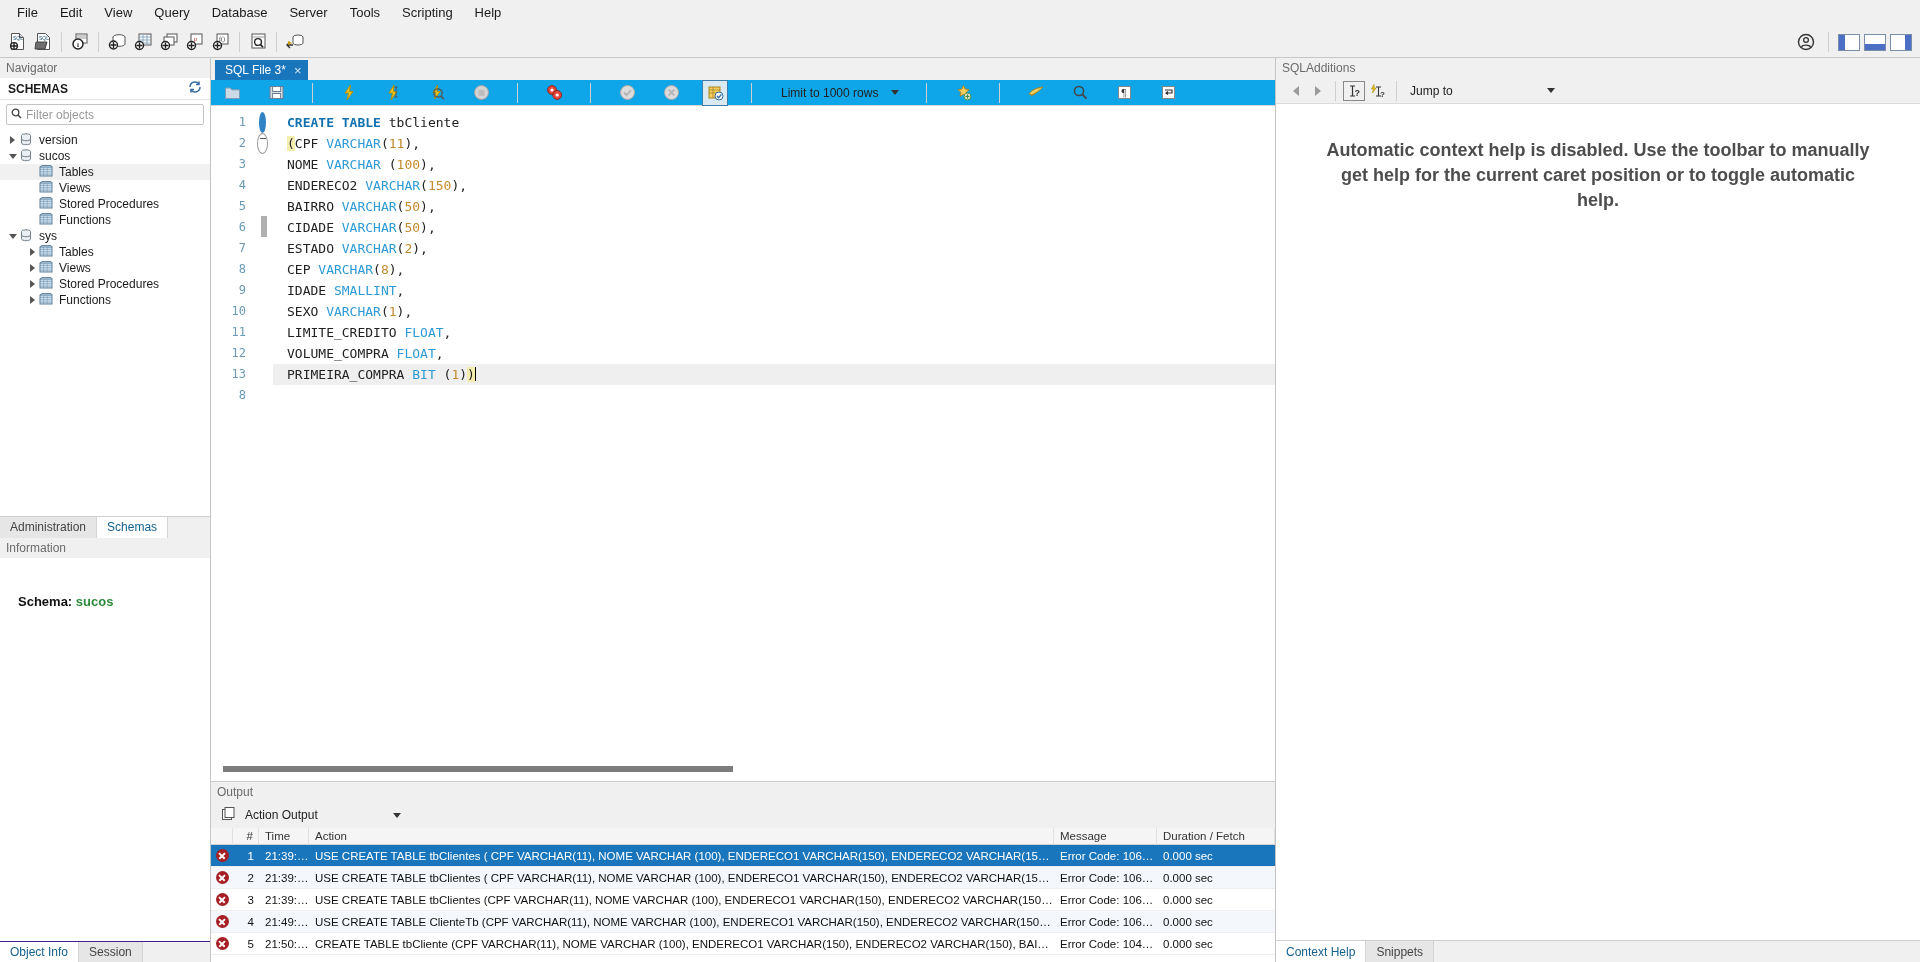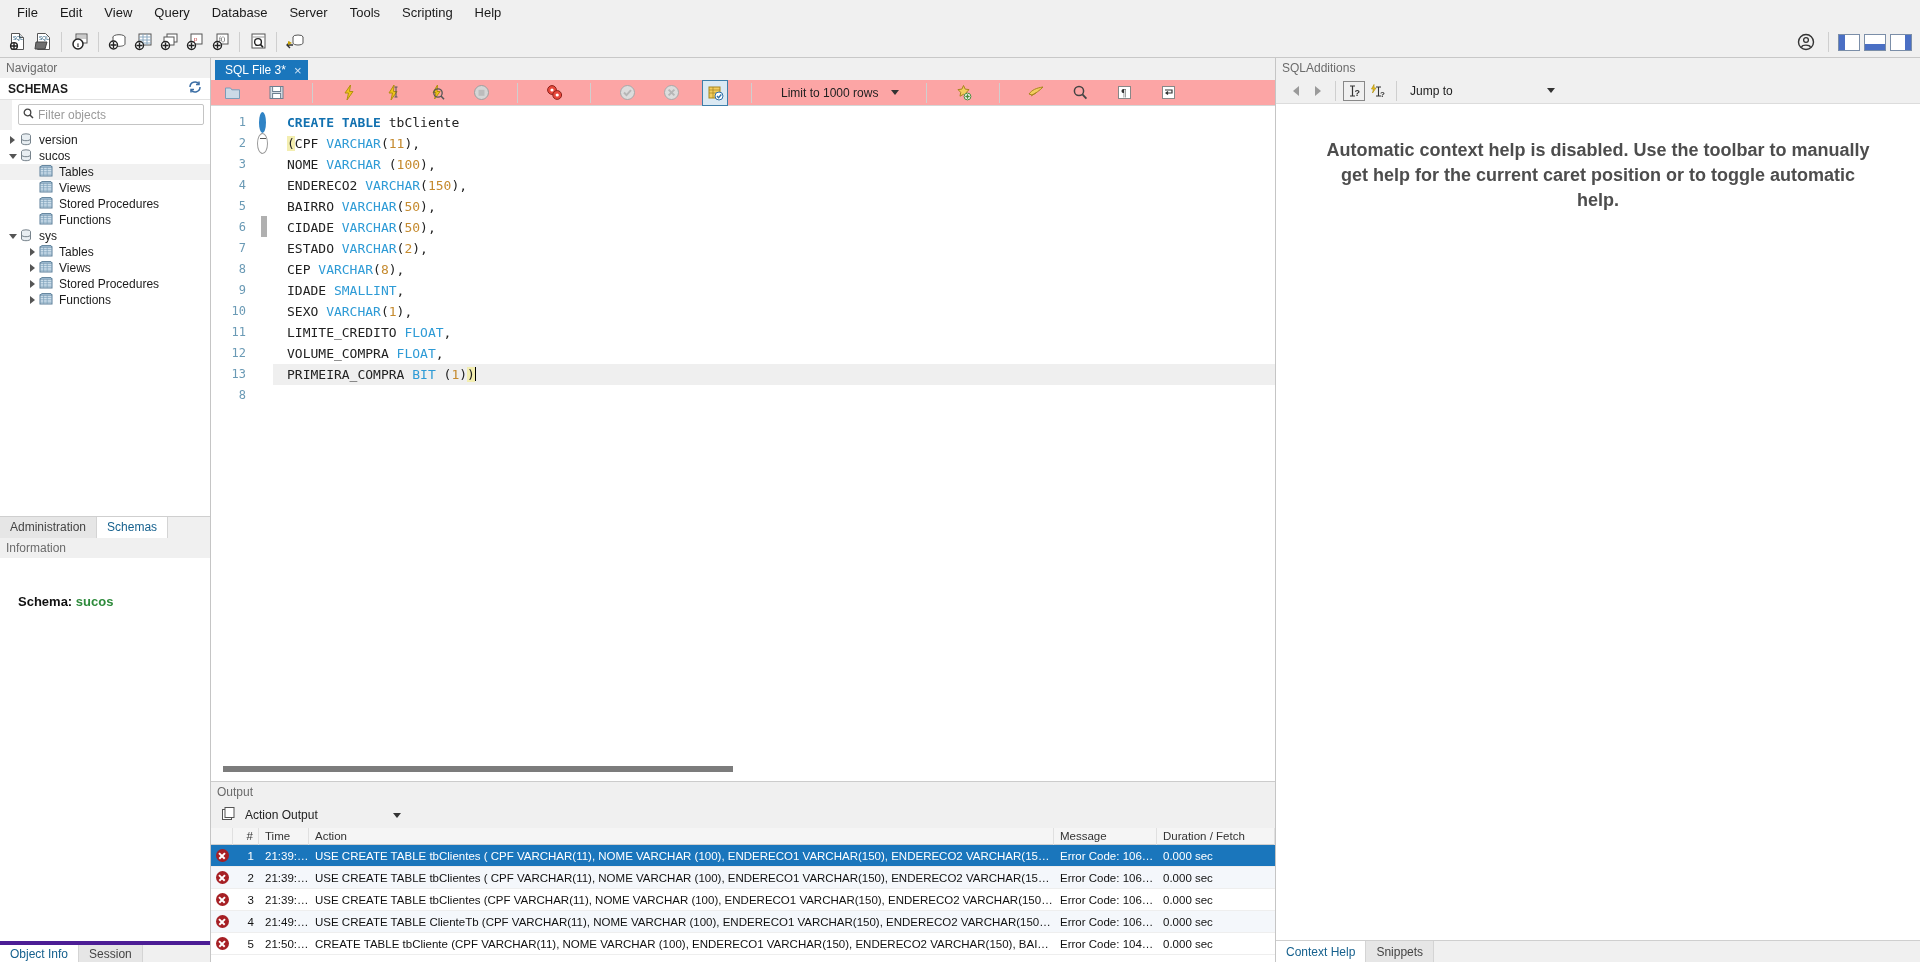"Limit to 1000 rows" .editor-toolbar { background: #fca5a5 -> #0ea5e9 }
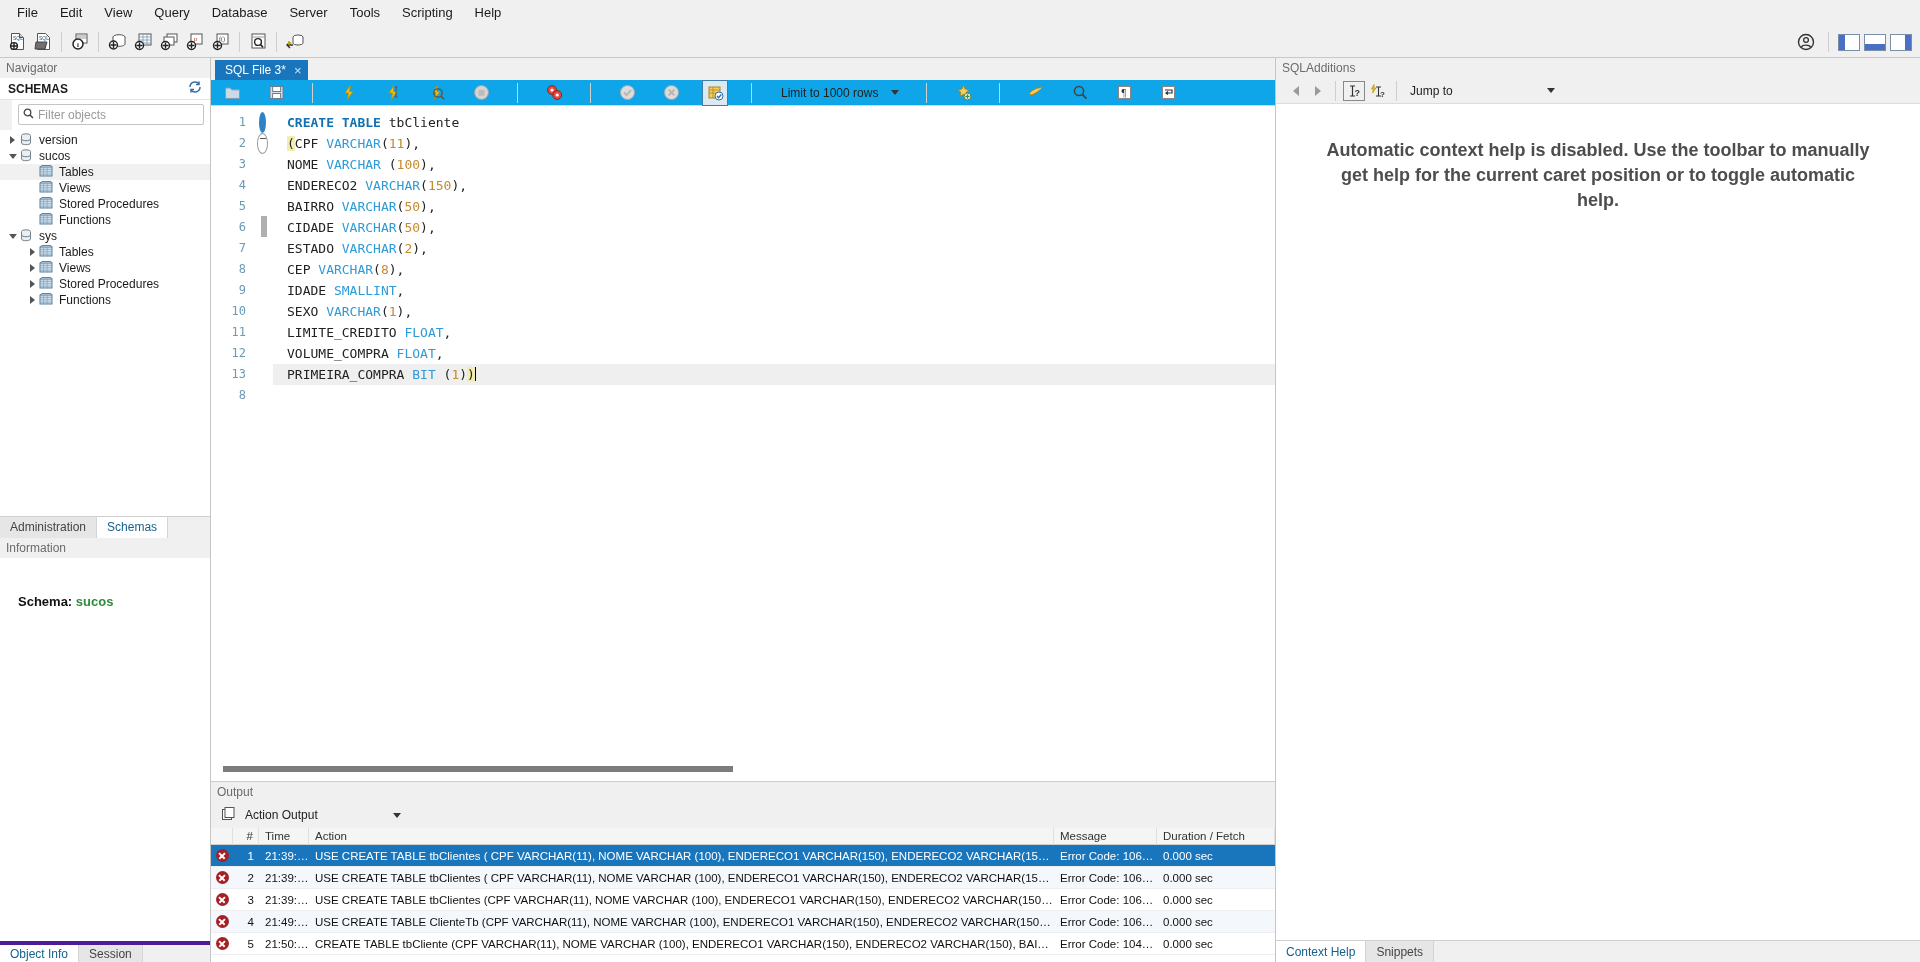"Filter objects" .filter-row { margin-left: 12px -> none }
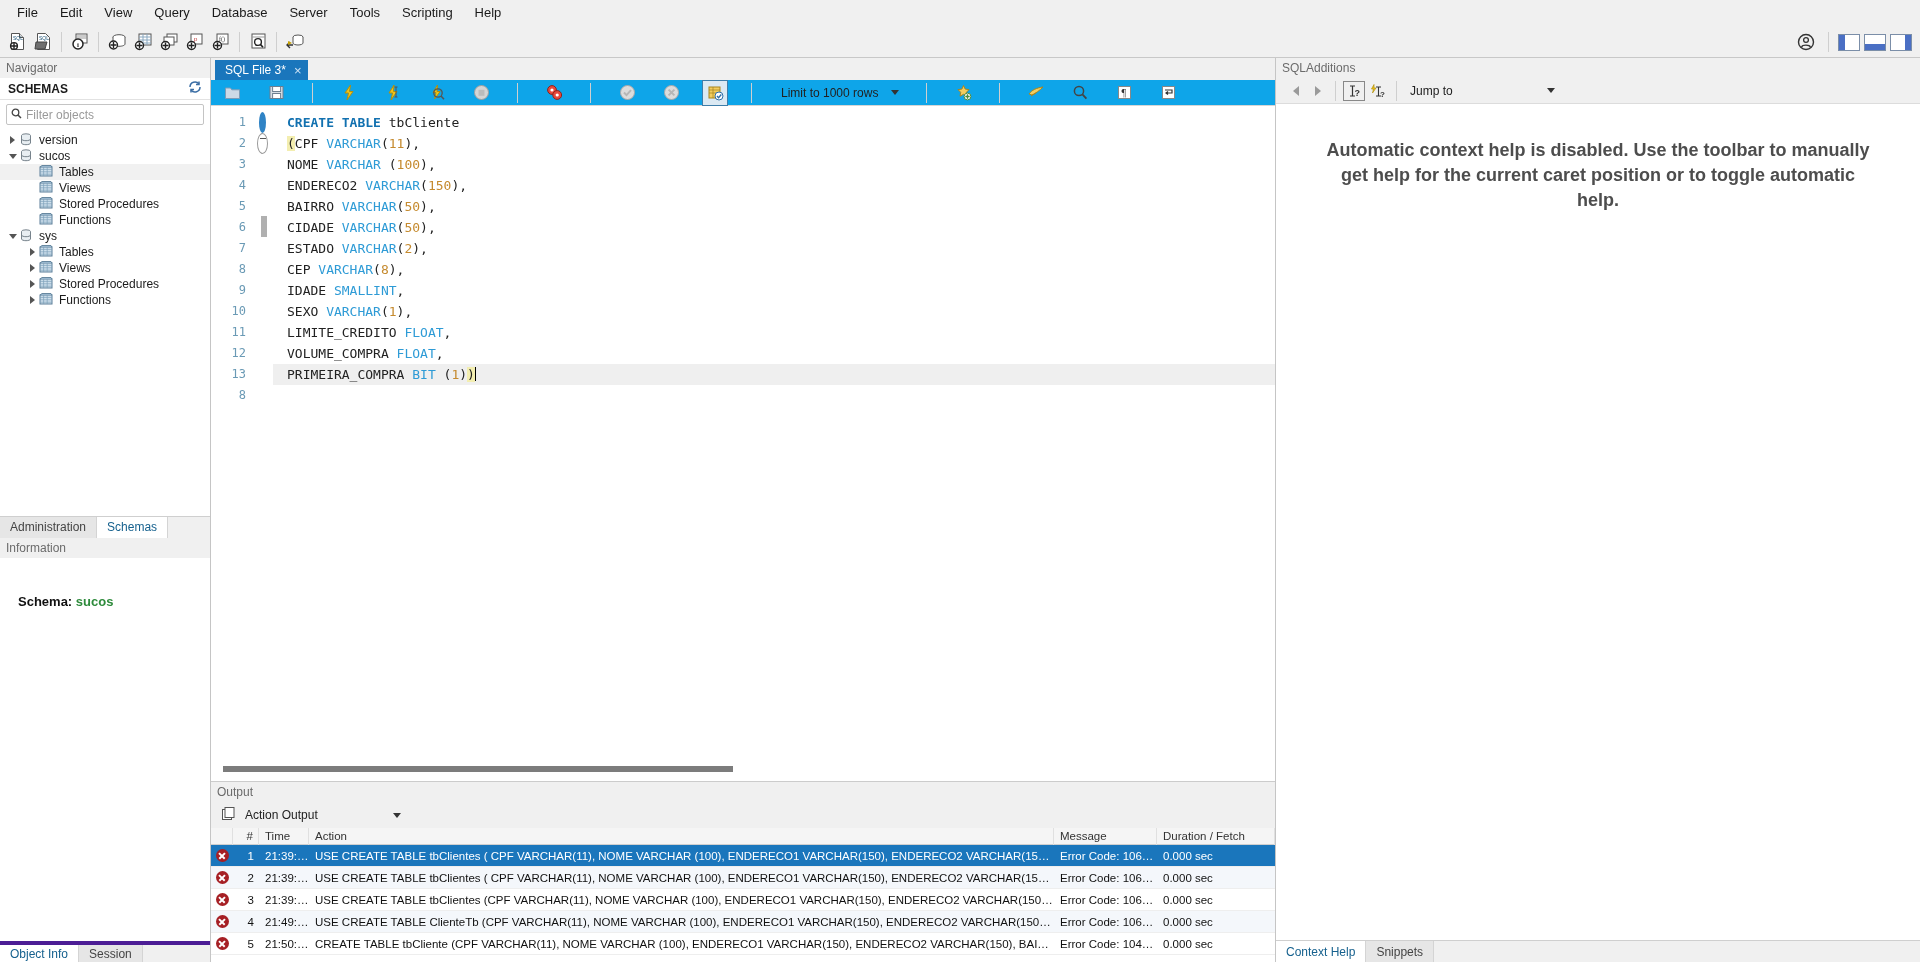"Object Info" .bottom-tabs { border-top: 4px solid #4c1d95 -> 1px solid #4c1d95 }
